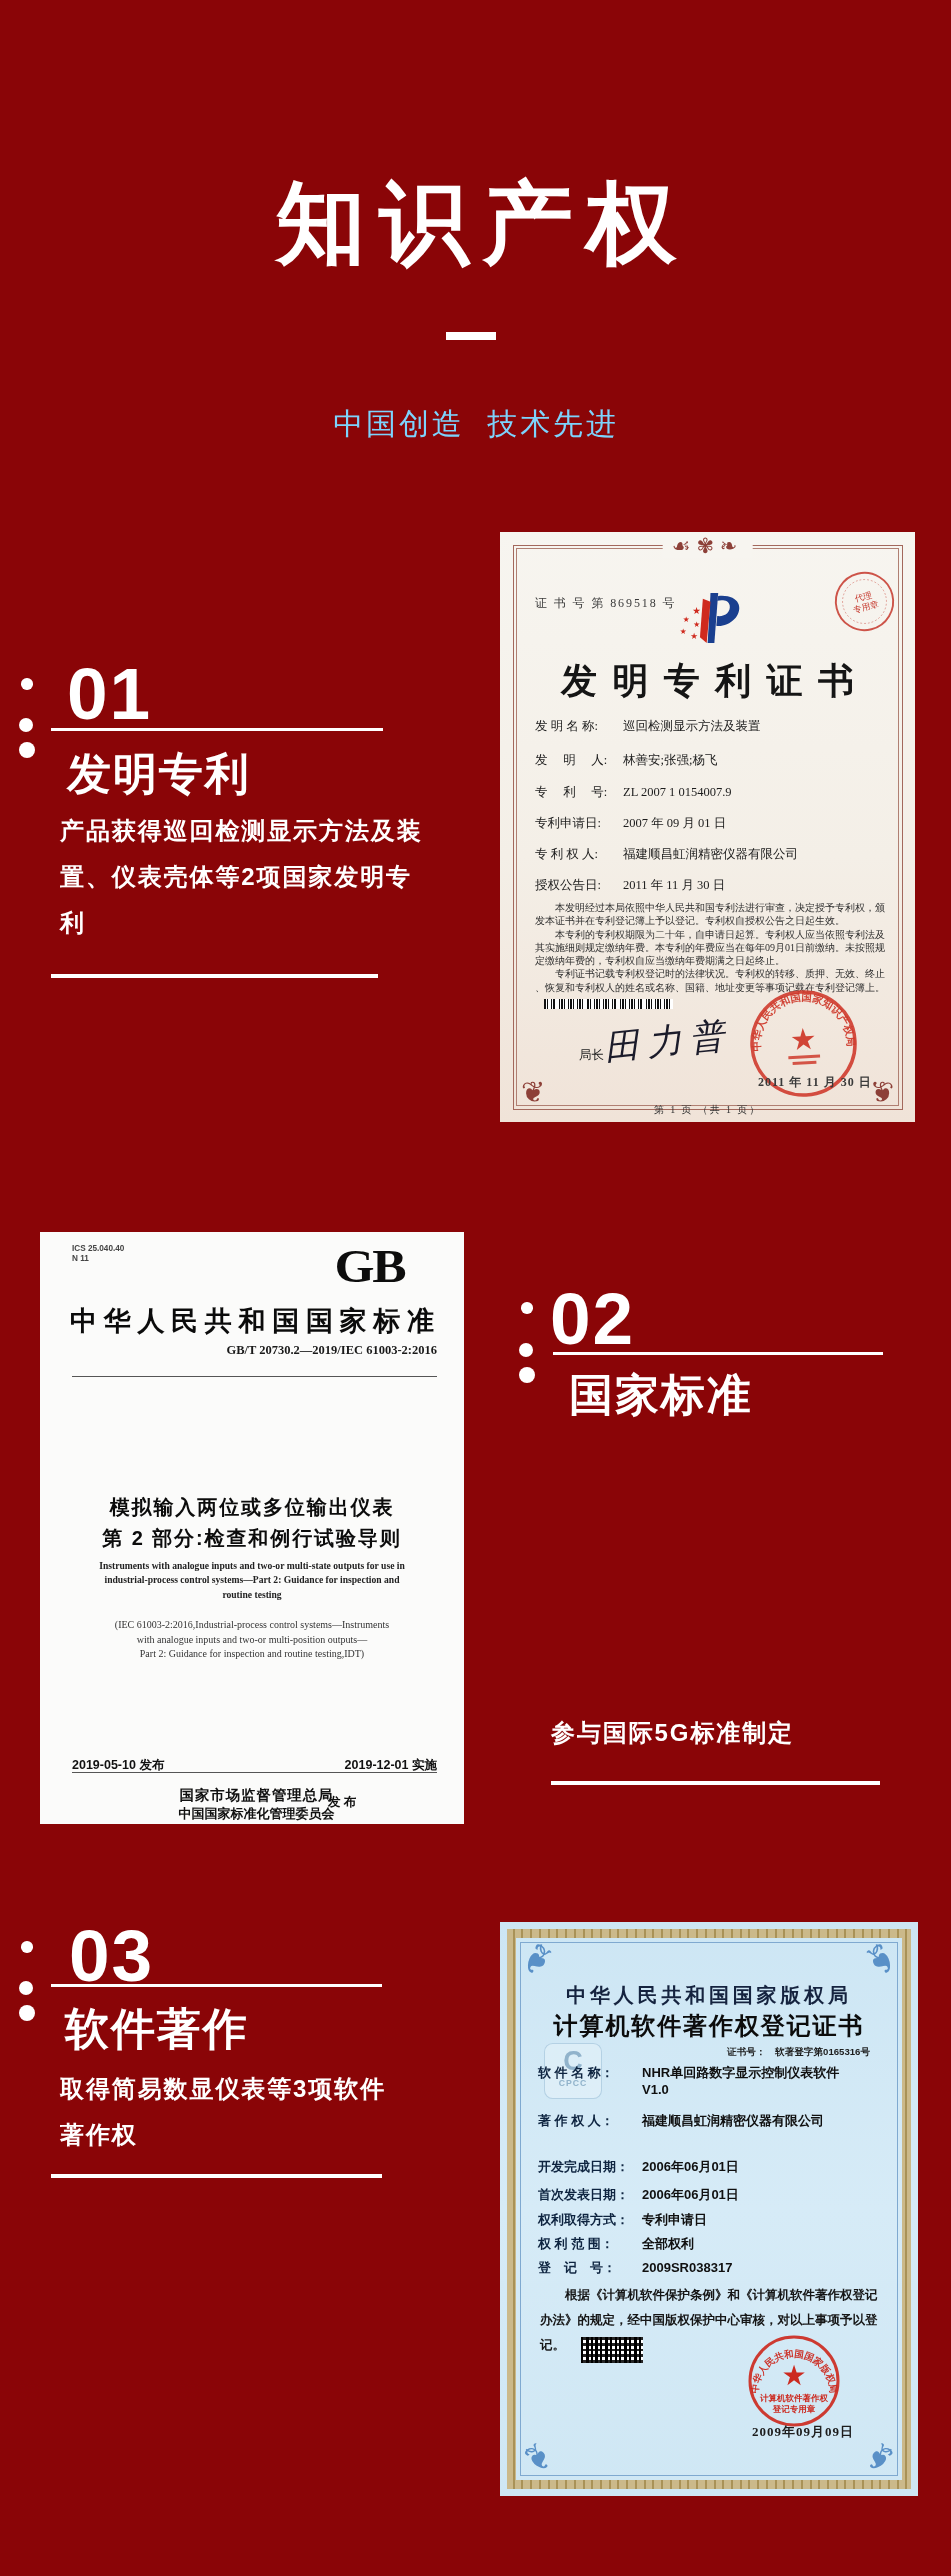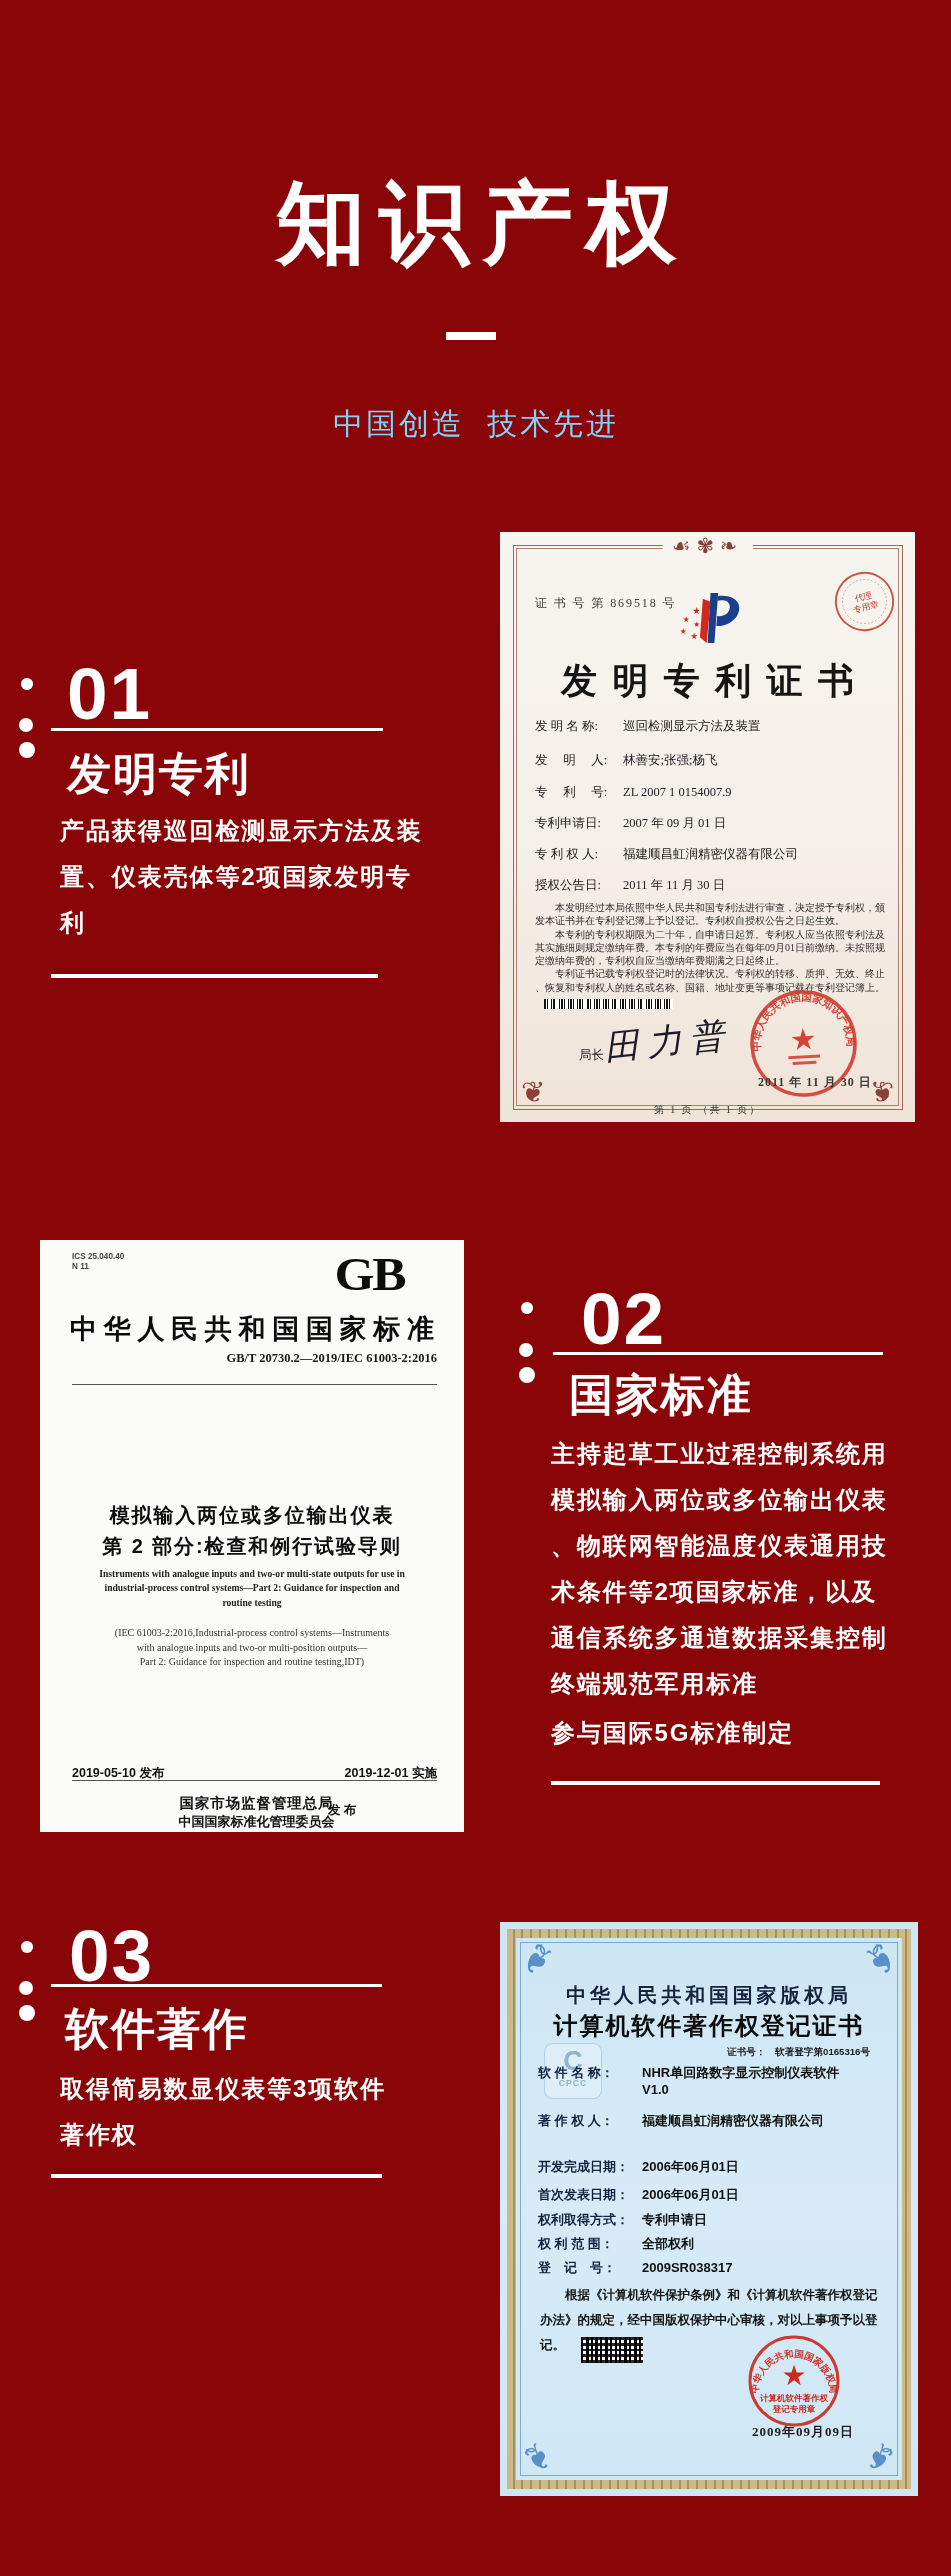"ICS 25.040.40" .cert-gb { margin-top: 8px -> none }
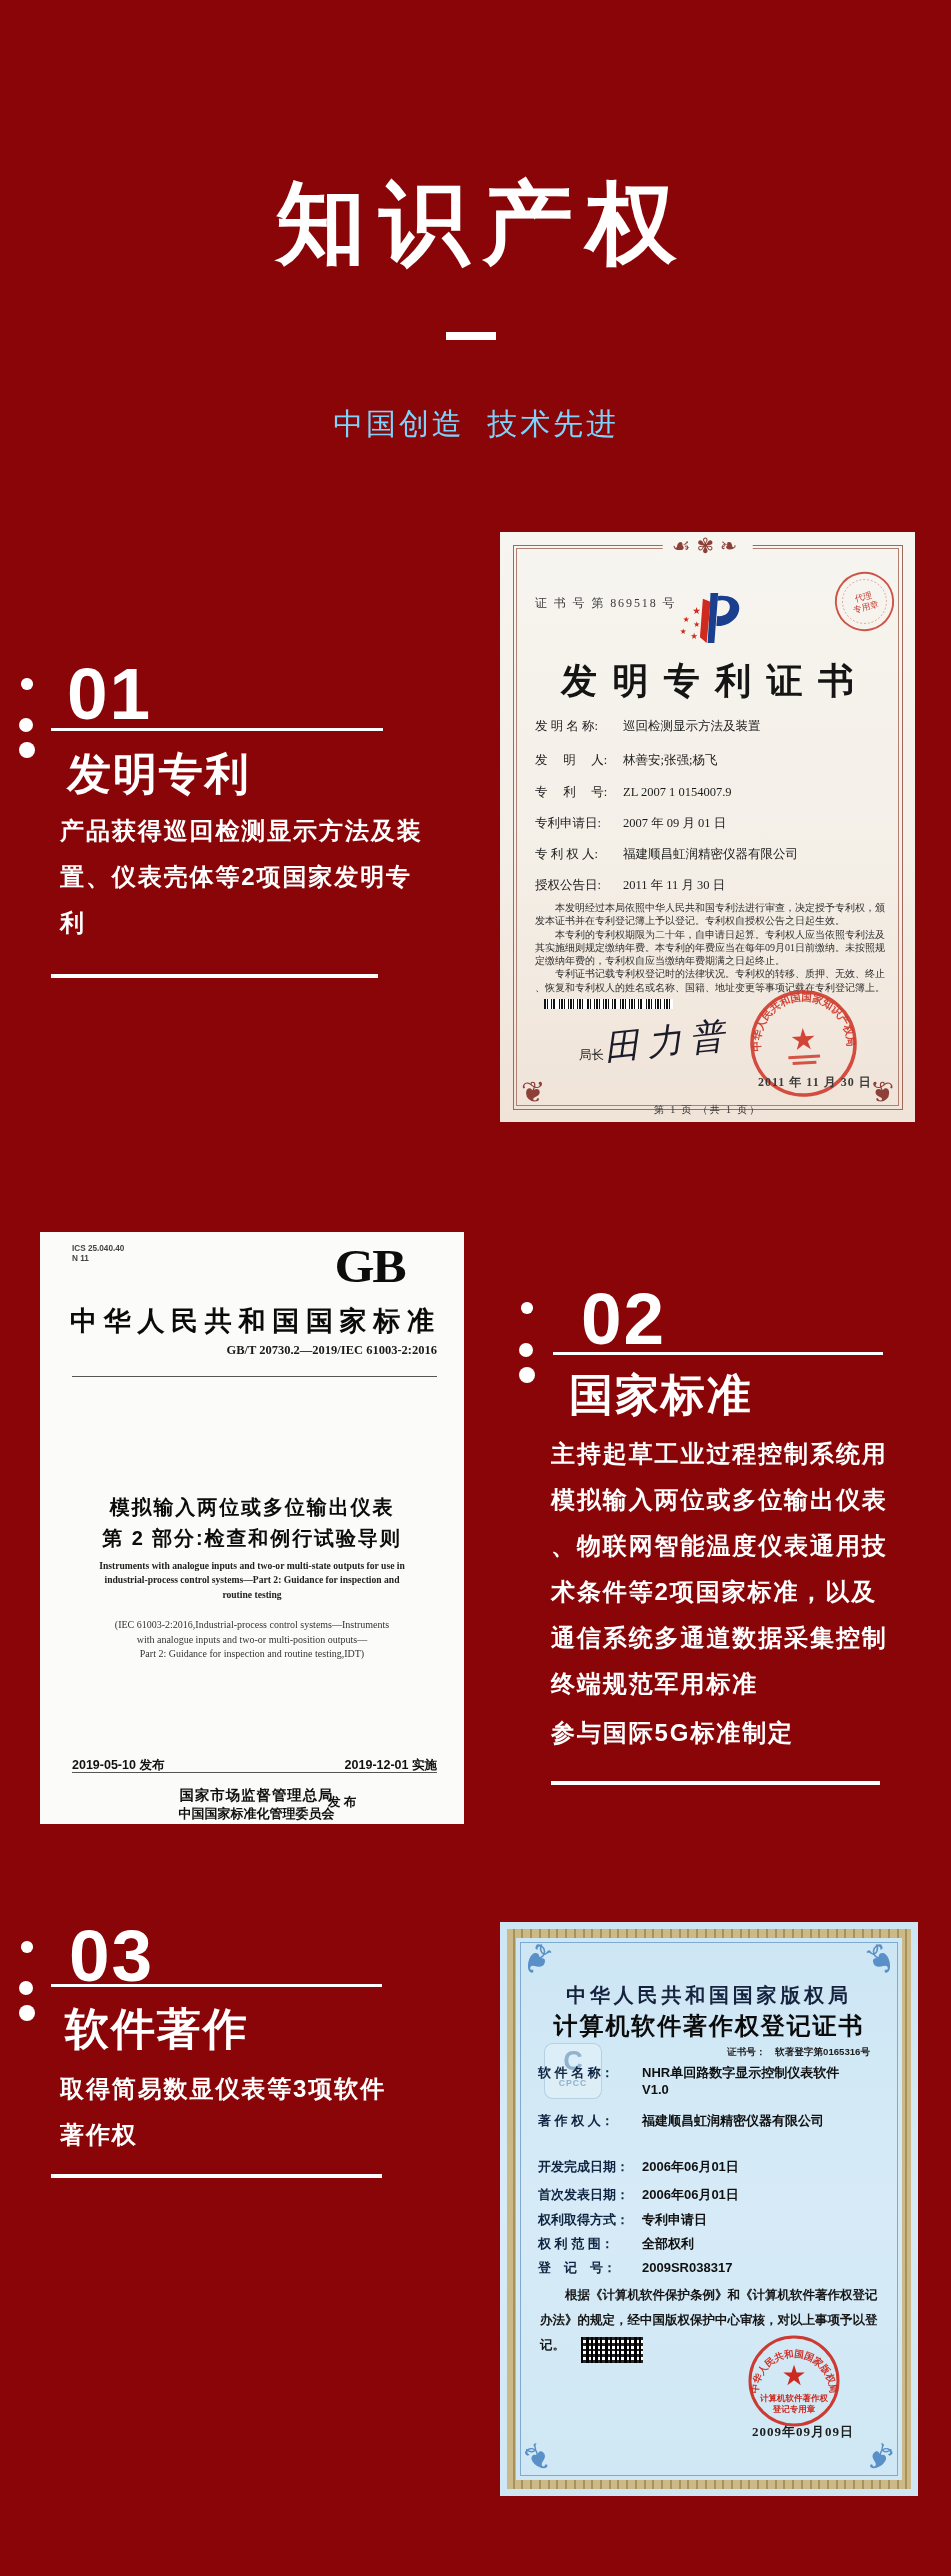"02" div.num { left: 581px -> 550px }
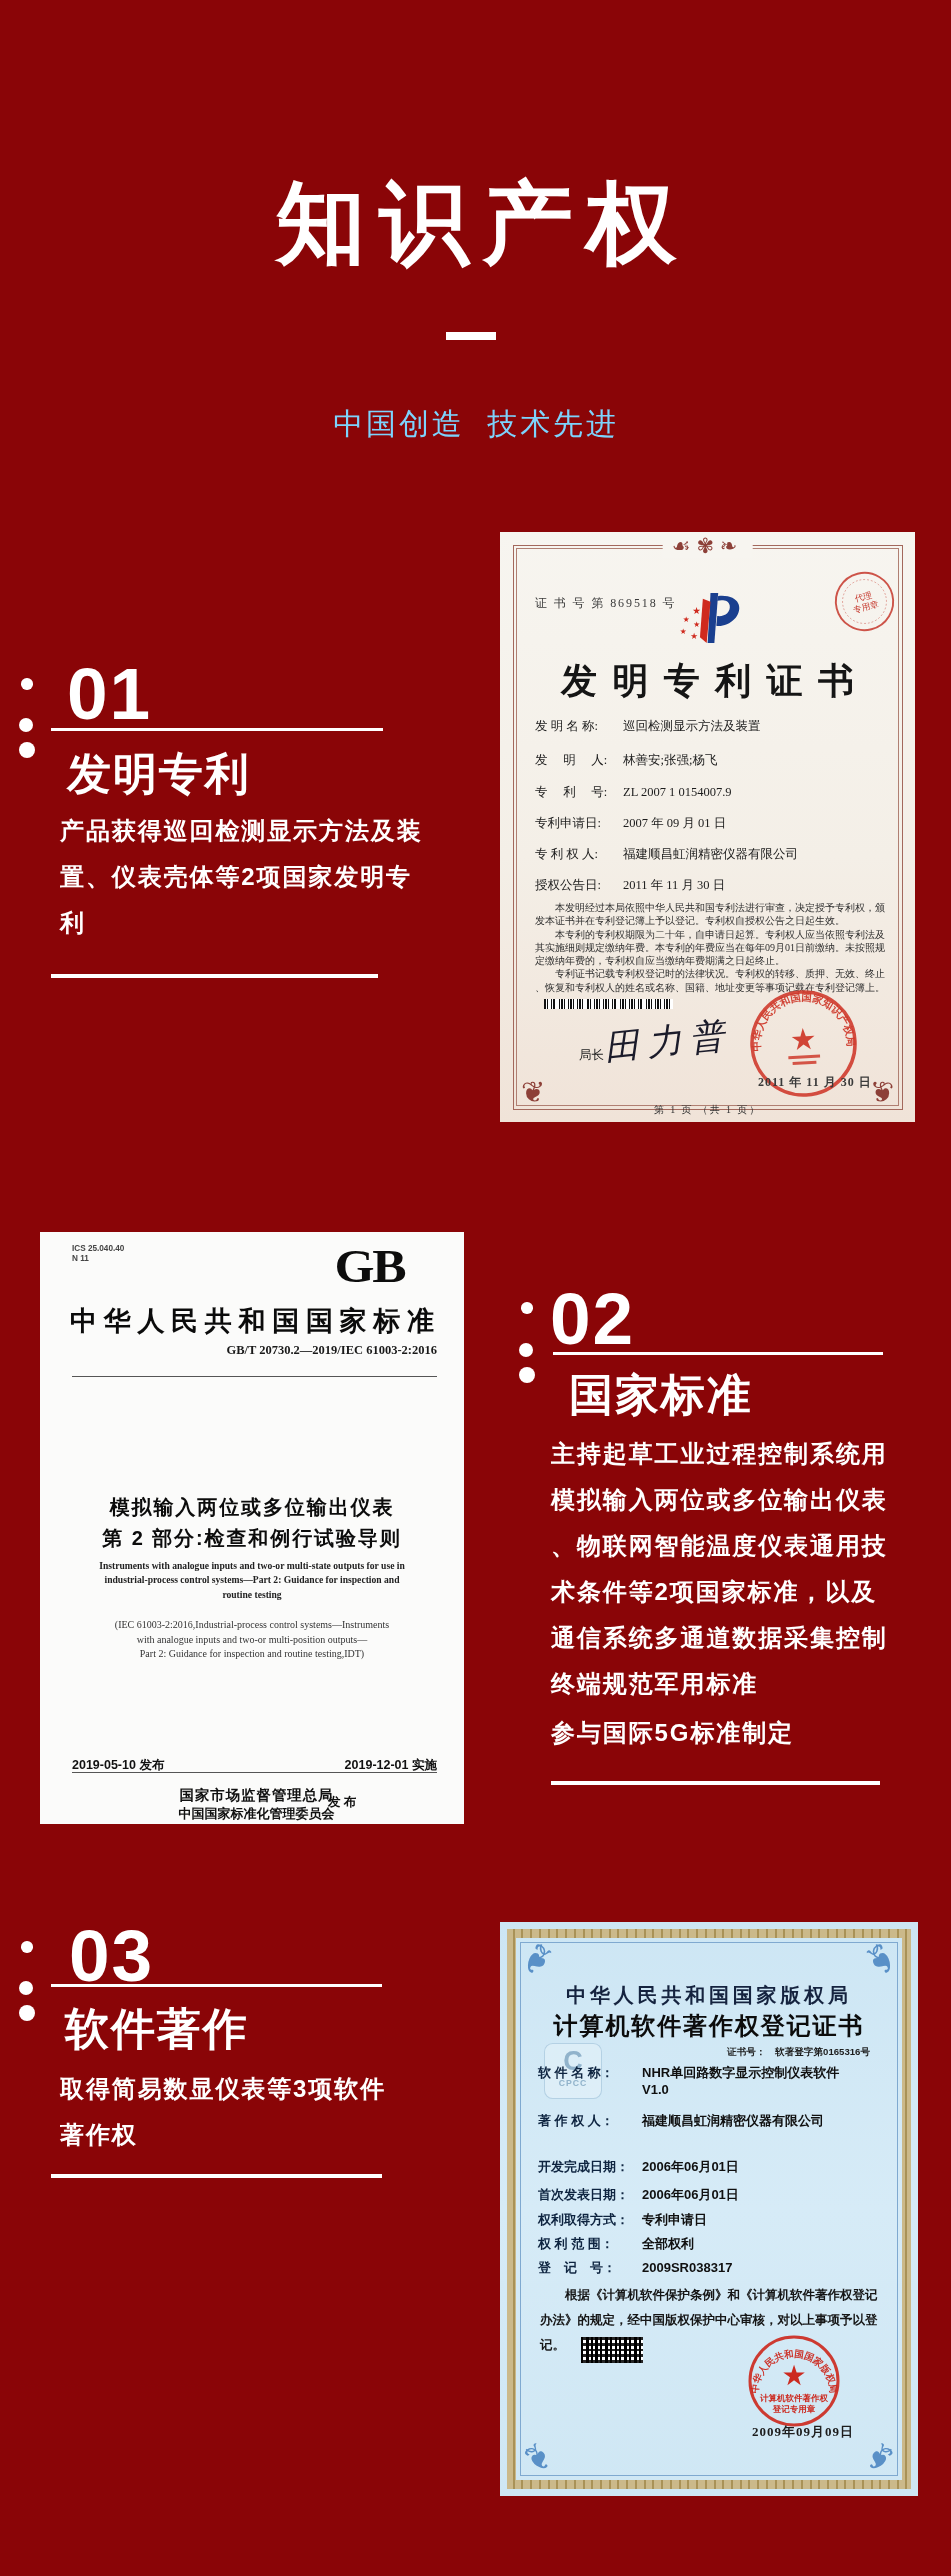"主持起草工业过程控制系统用模拟输入两位或多位输出仪表、物联网智能温度仪表通用技术" div.sec-p { html: <div>主持起草工业过程控制系统用模拟输入两位或多位输出仪表、物联网智能温度仪表通用技术条件等2项国家标准，以及通信系统多通道数据采集控制终端规范军用标准</div> -> none }
